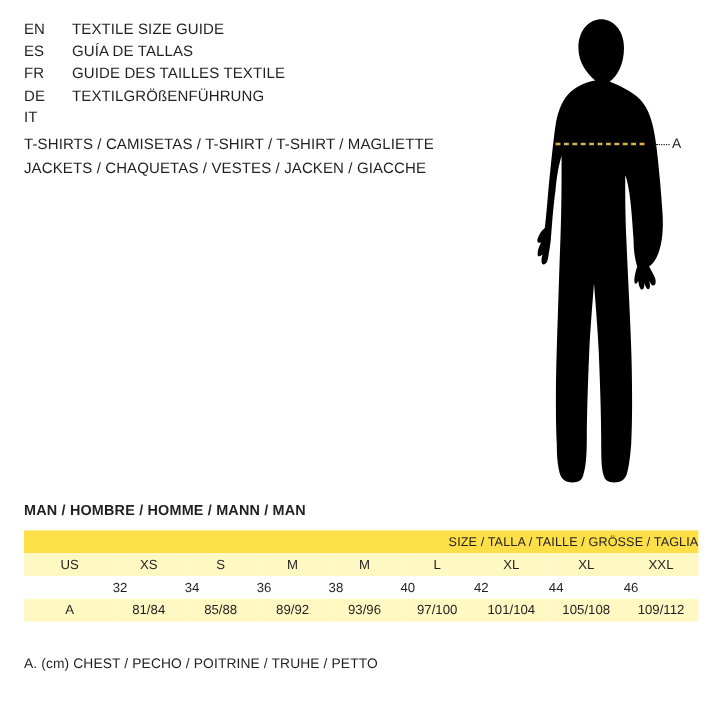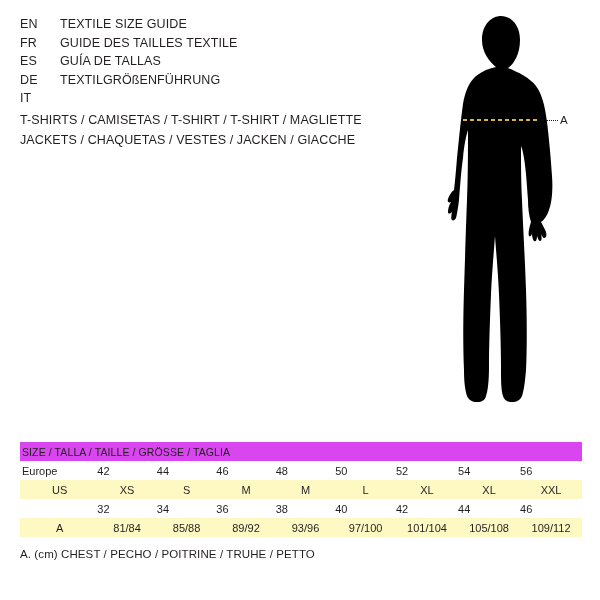"FR" div.lang-row { order: before "ES" -> after "ES" }
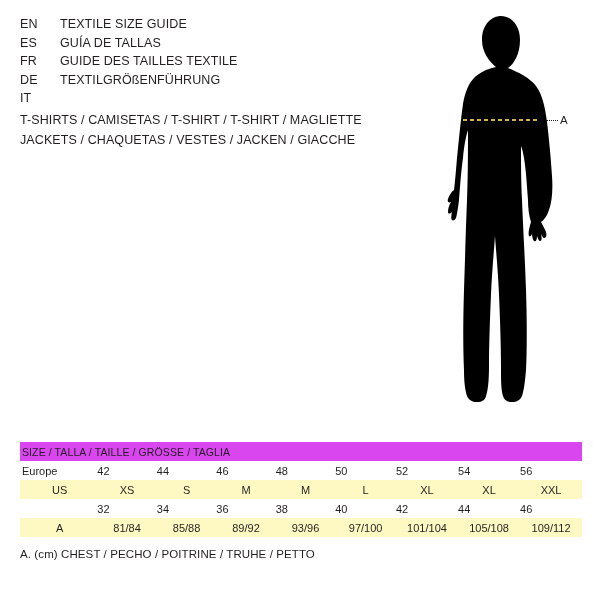"MAN / HOMBRE / HOMME" div.table-title { html: none -> <div>MAN / HOMBRE / HOMME / MANN / MAN</div> }
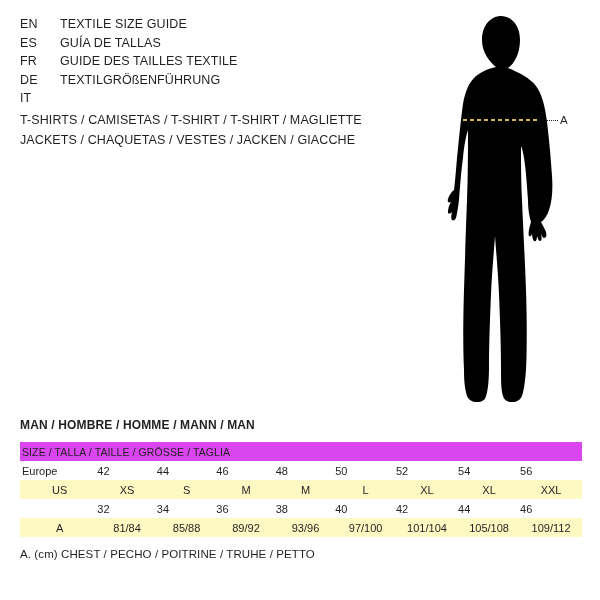"SIZE / TALLA / TAILLE" .row-head td { background: #d946ef -> #fde047; text-align: none -> right }
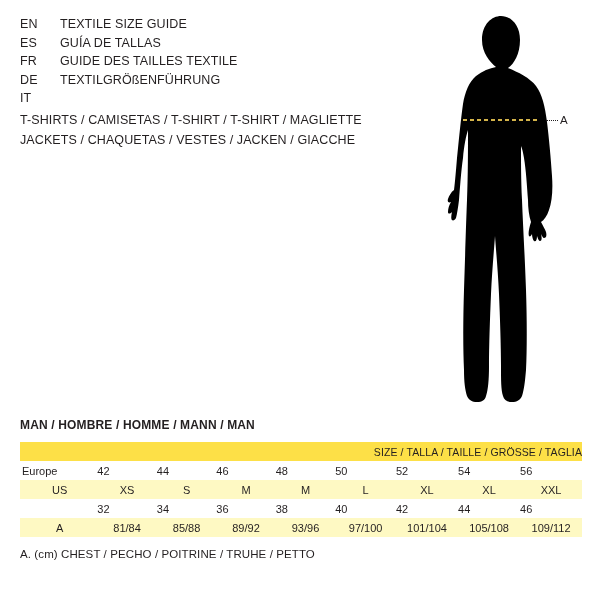"Europe" tr.row-light { html: <tr> <td>Europe</td> <td>42</td> <td>44</td> <td>46</td> <td>48</td> <td>50</td> <td>52</td> <td>54</td> <td>56</td> </tr> -> none }
